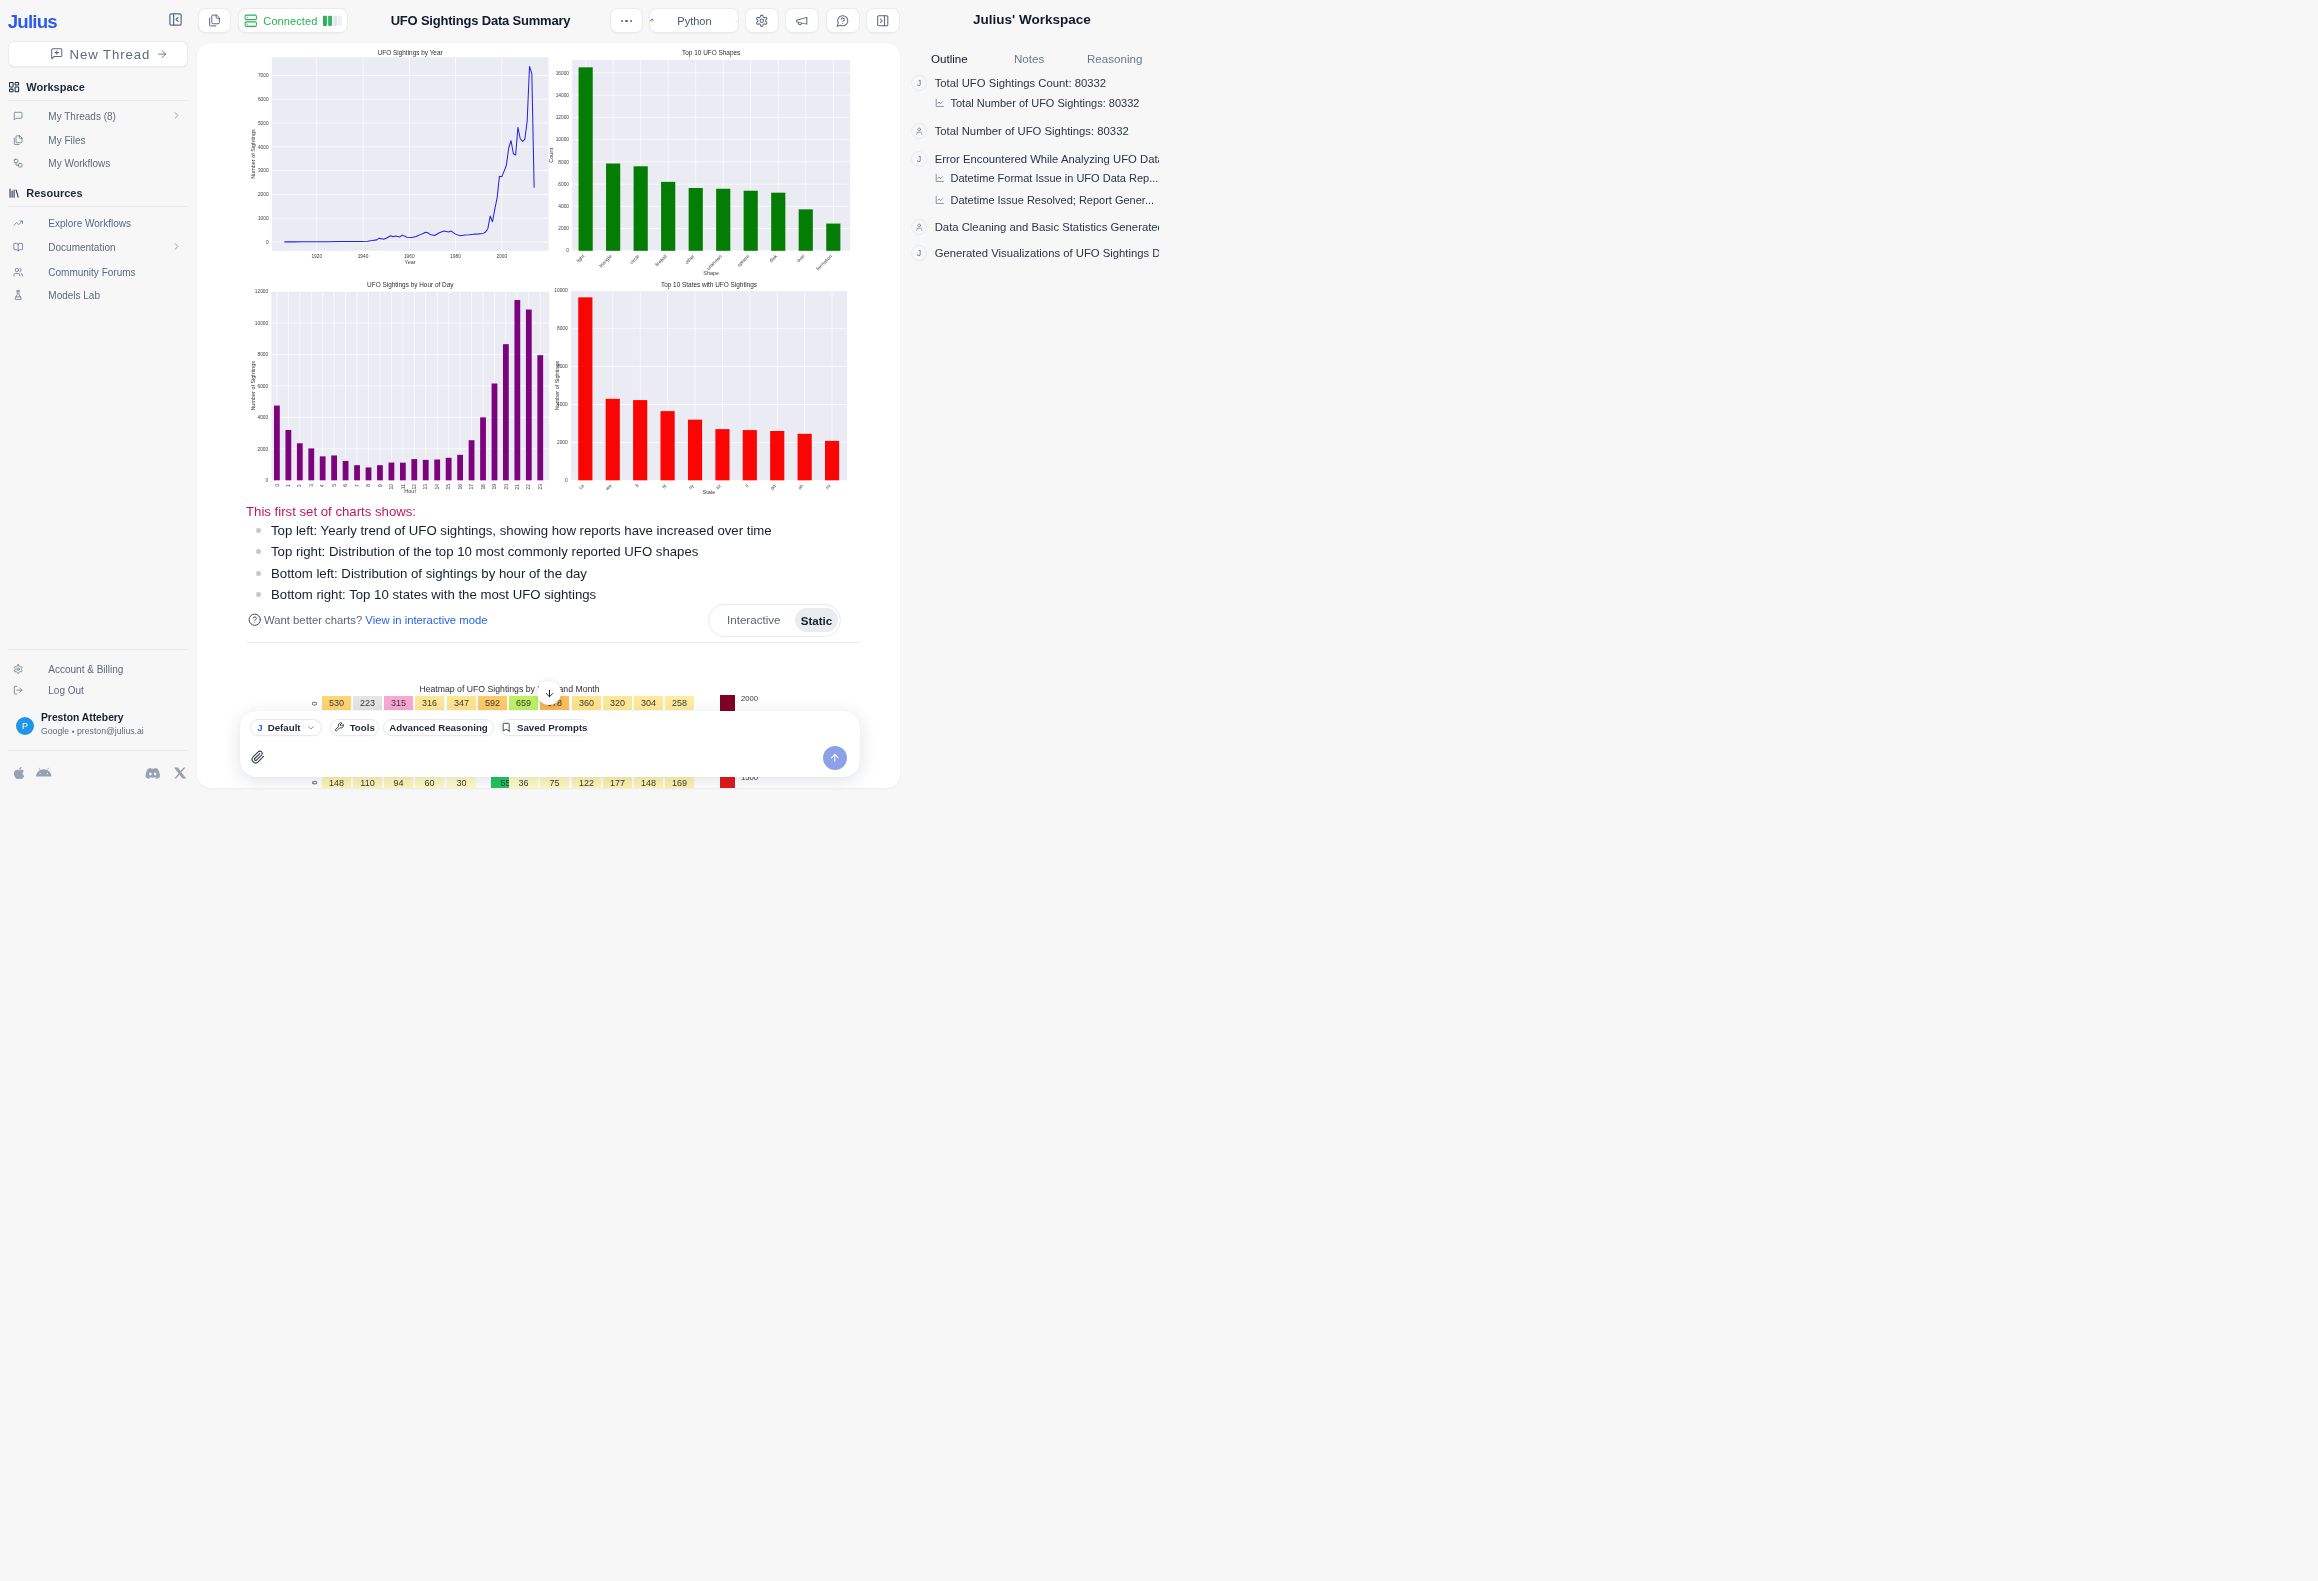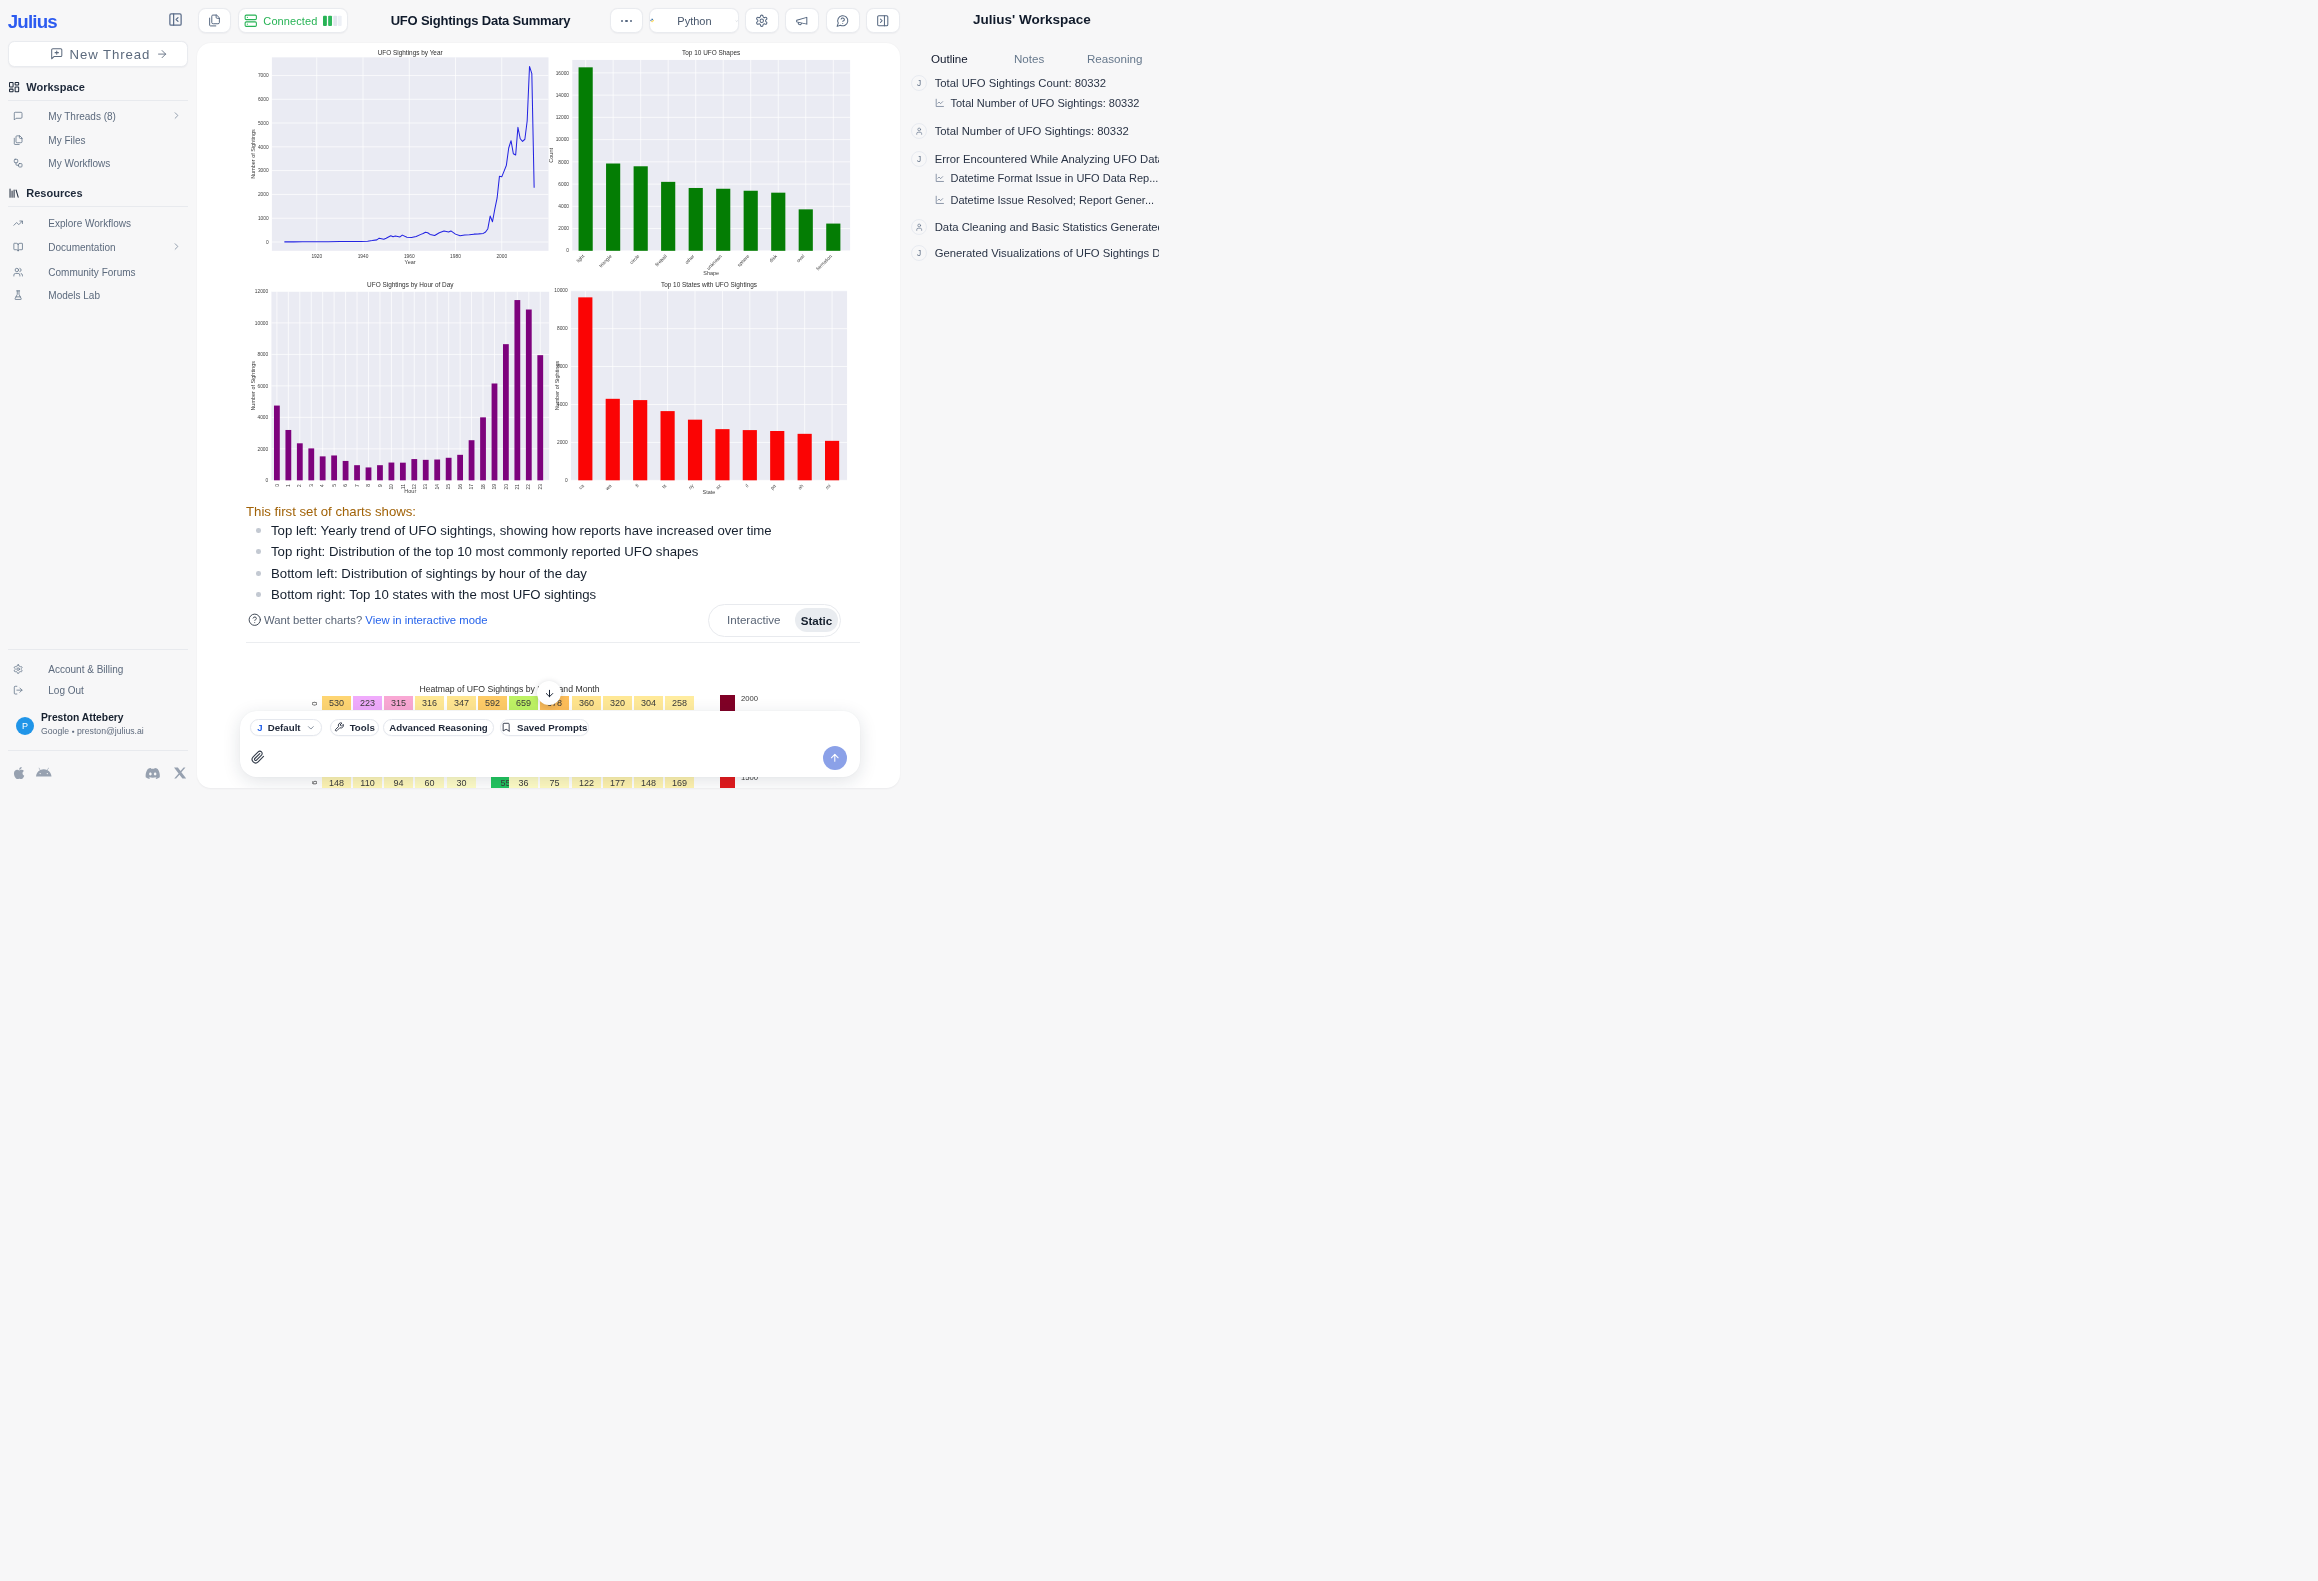"This first set of charts" div.abs { color: #a16207 -> #be185d }
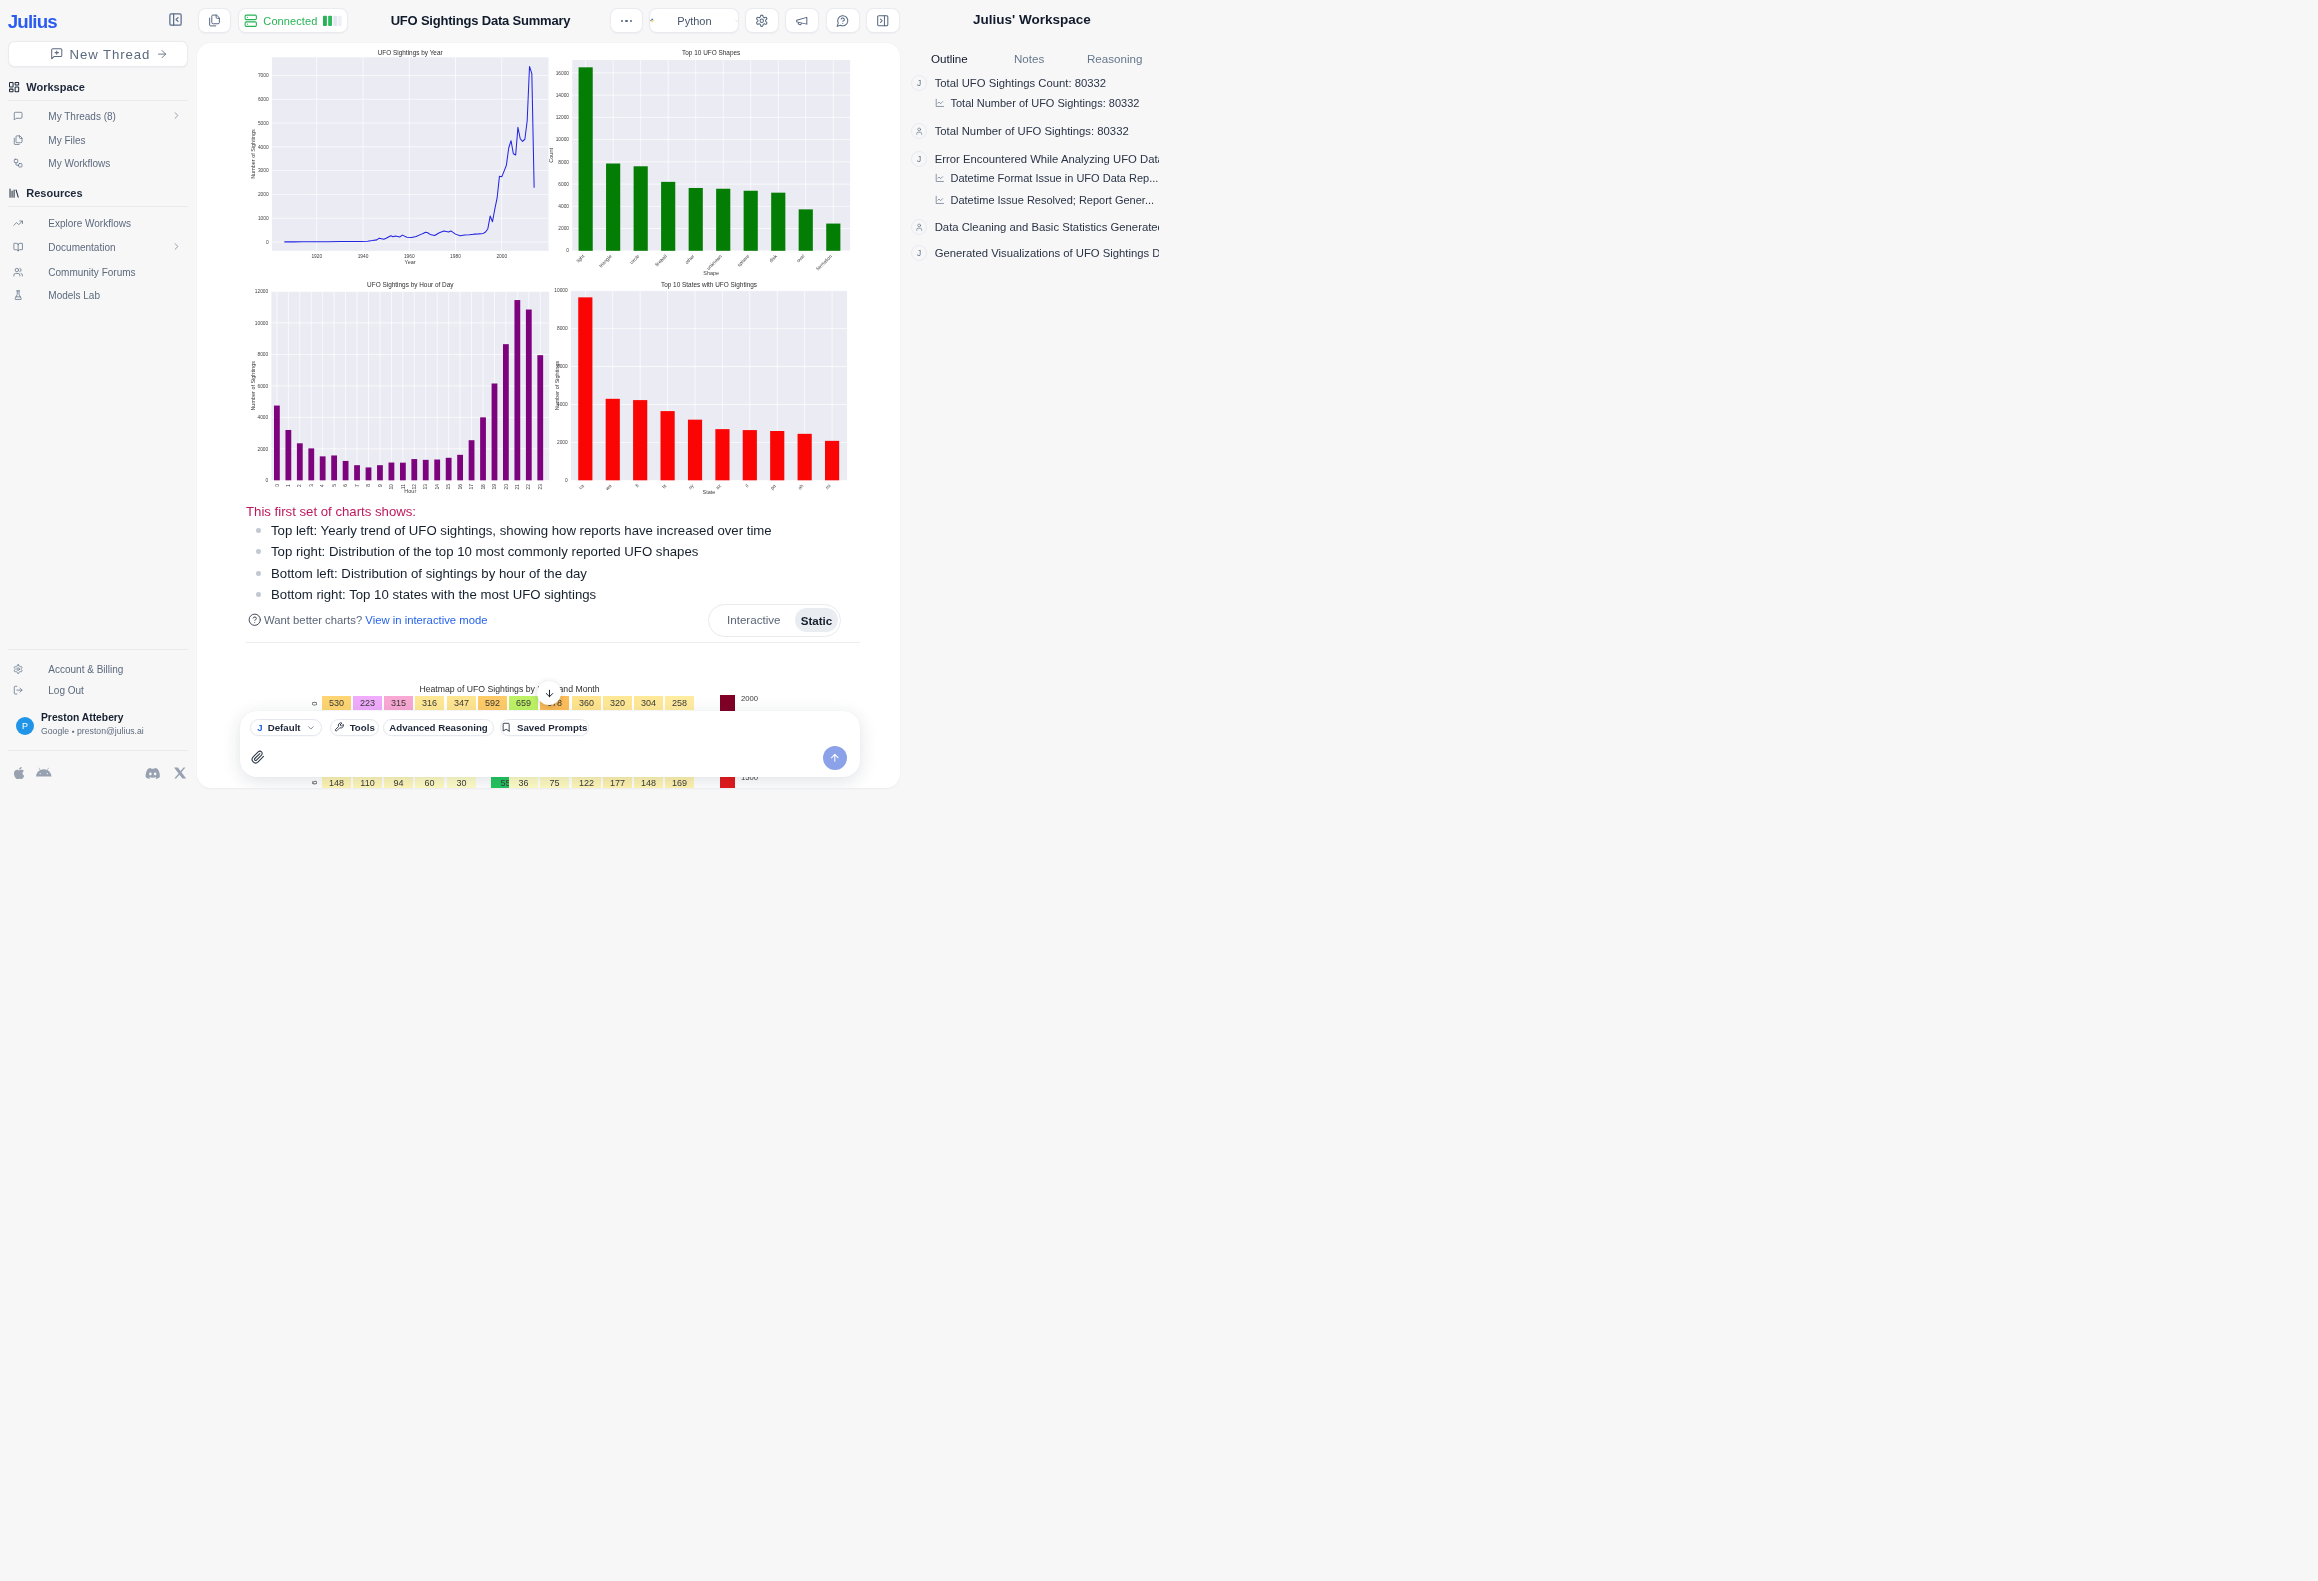"223" div.cell { background: #f0abfc -> #e5e5e5 }
